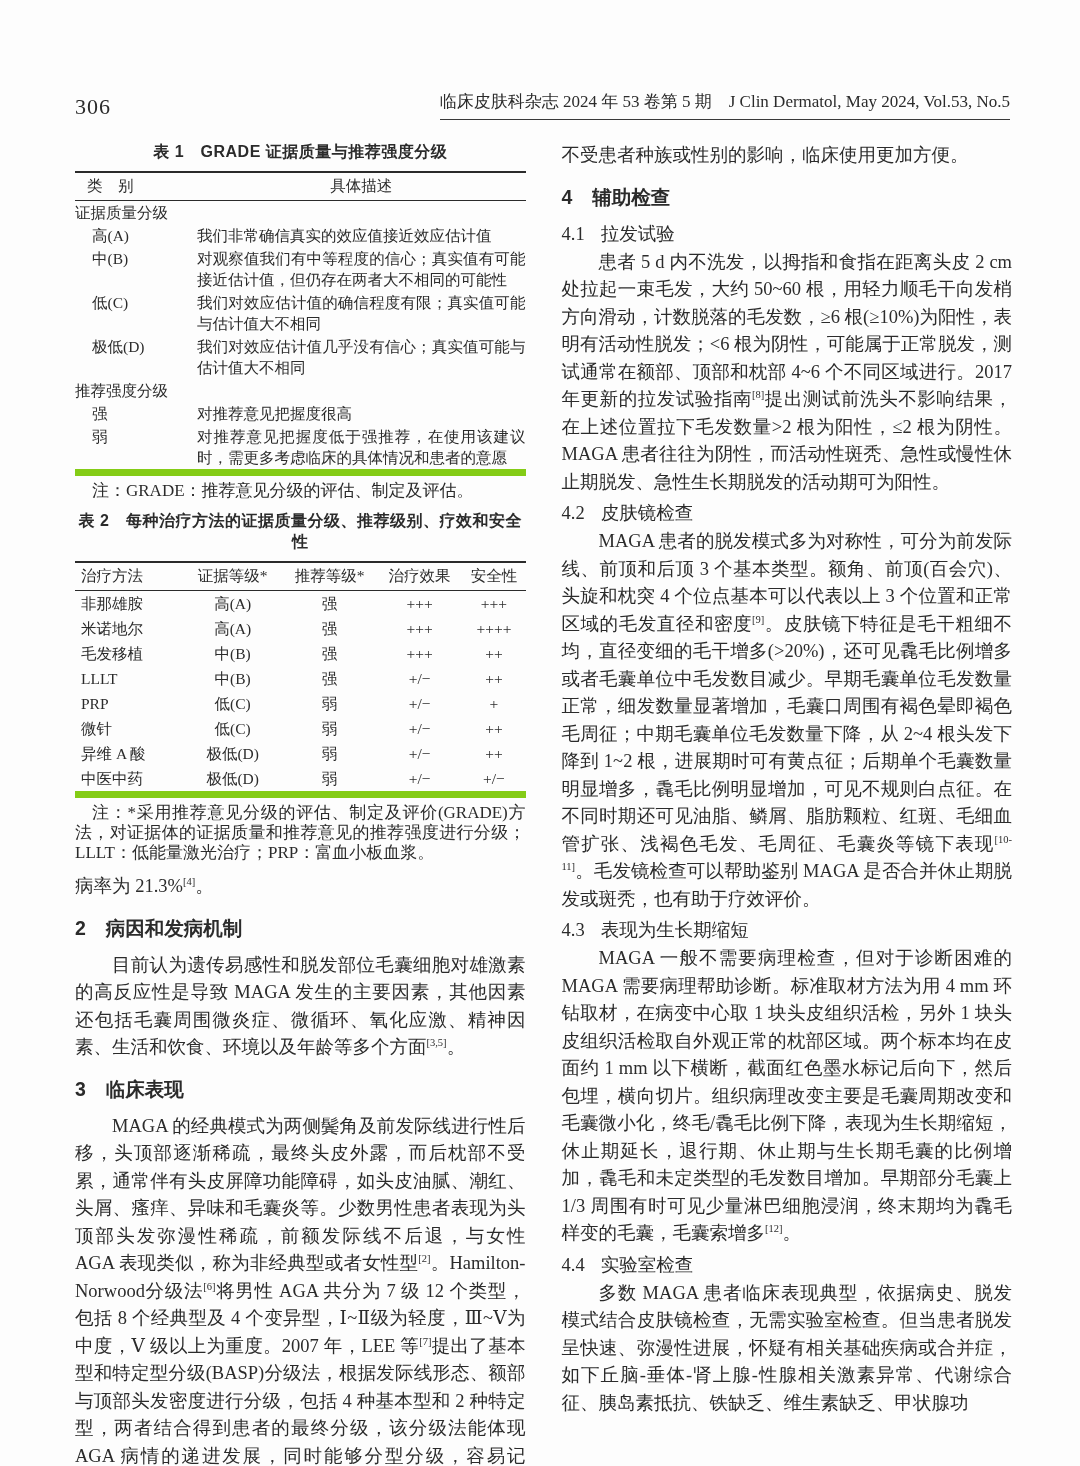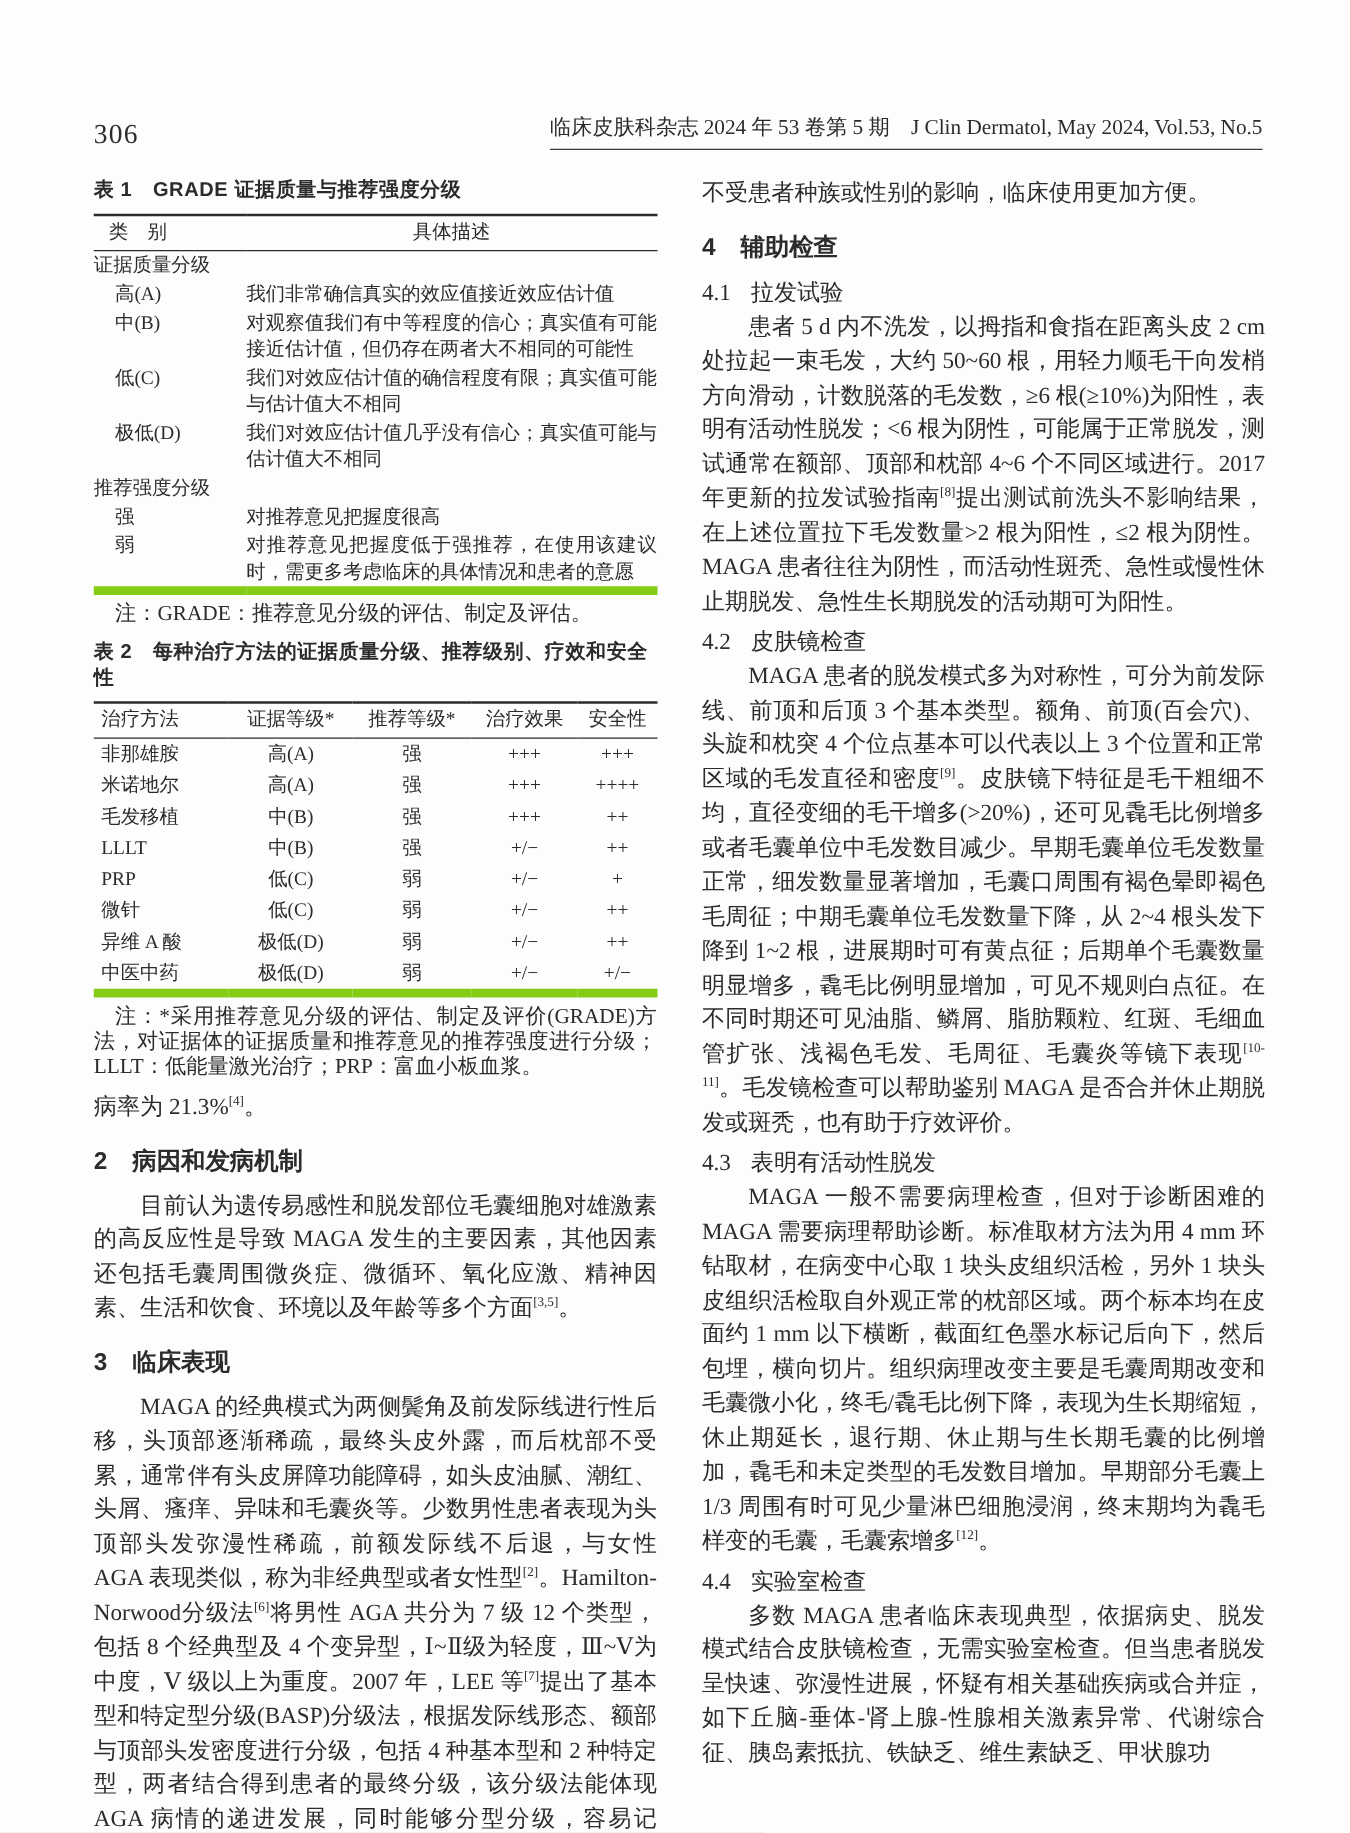"表 1 GRADE 证据质量与推荐强度分级" .tbl-title { text-align: none -> center }
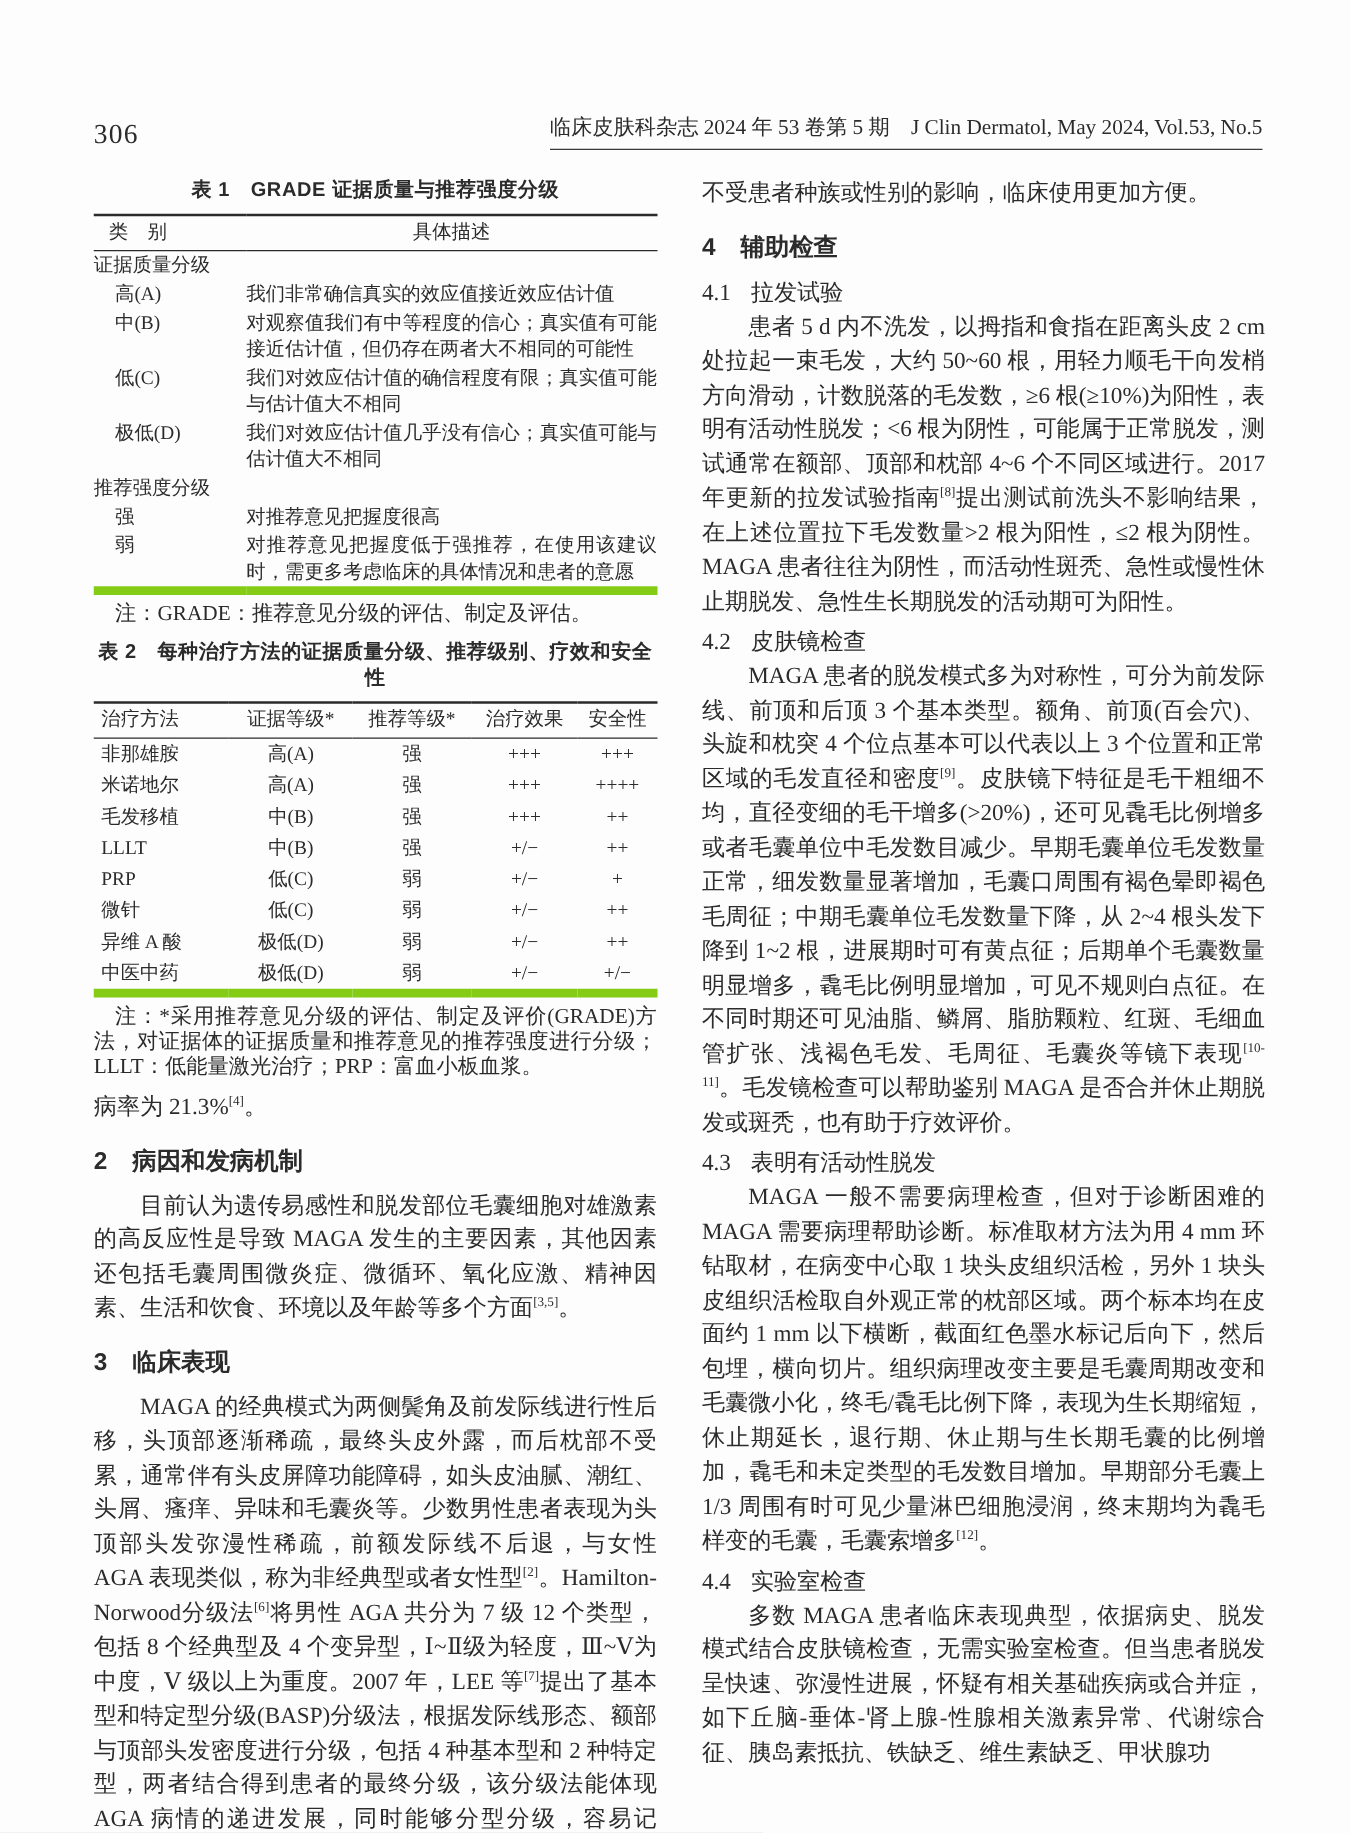"表明有活动性脱发" span { text: 明有活动性脱发 -> 现为生长期缩短 }
